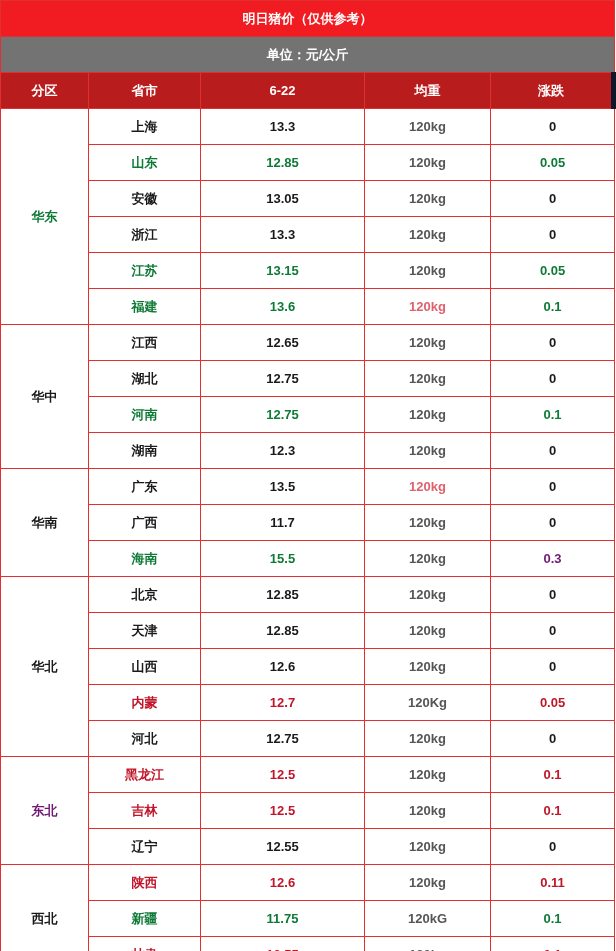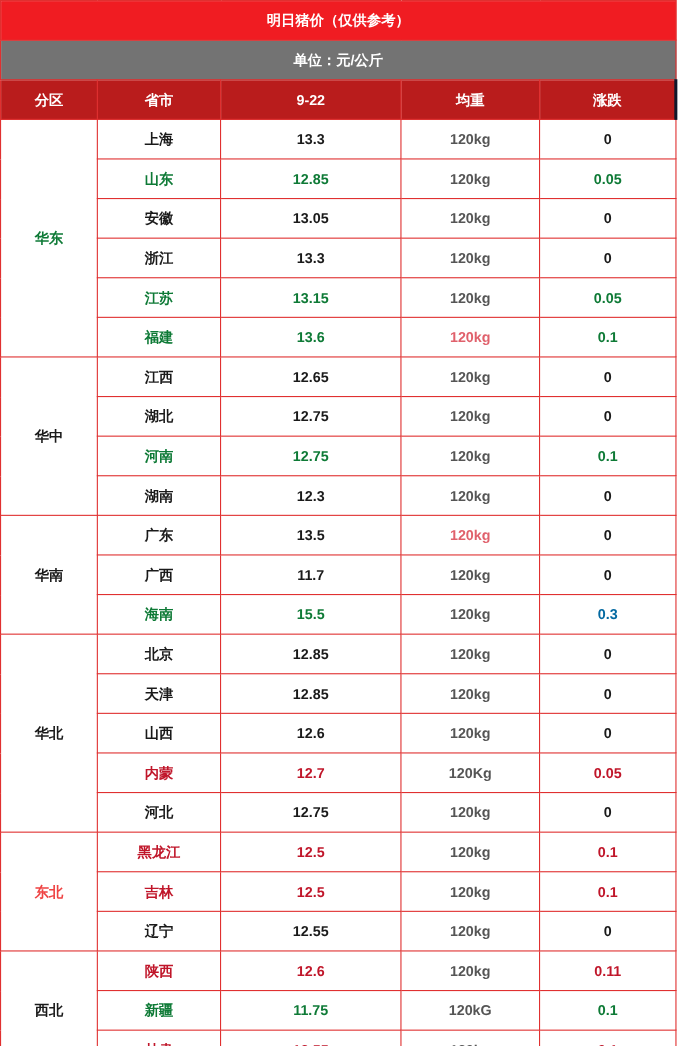"9-22" td.head-date { text: 9-22 -> 6-22 }
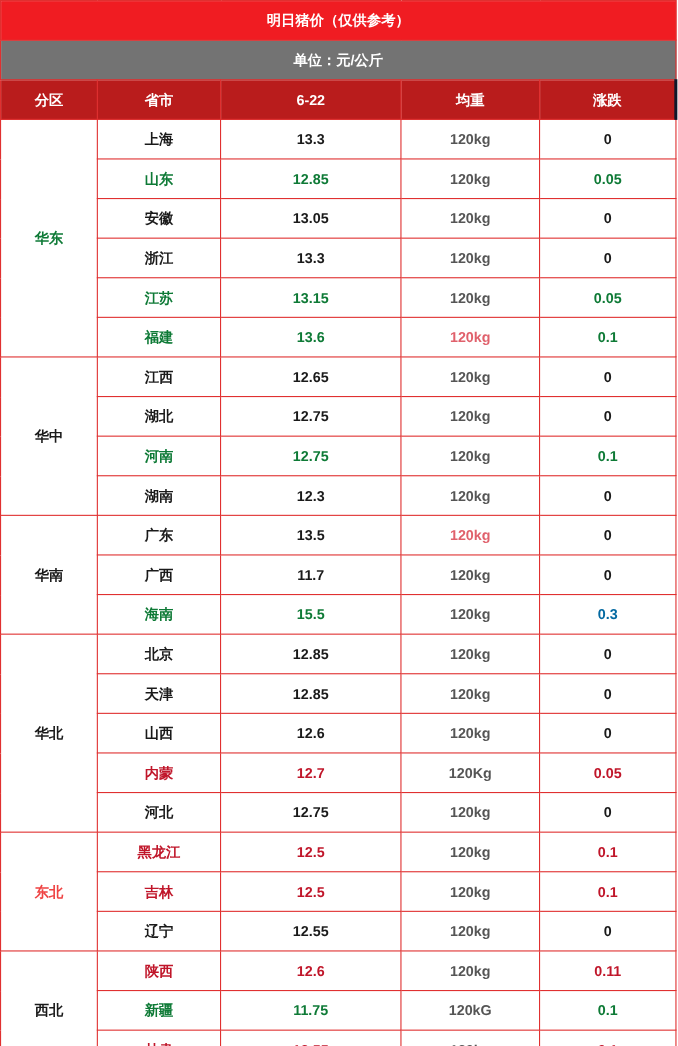"涨跌" .head-row td:last-child { border-right: 3px solid #0f172a -> 7px solid #0f172a }
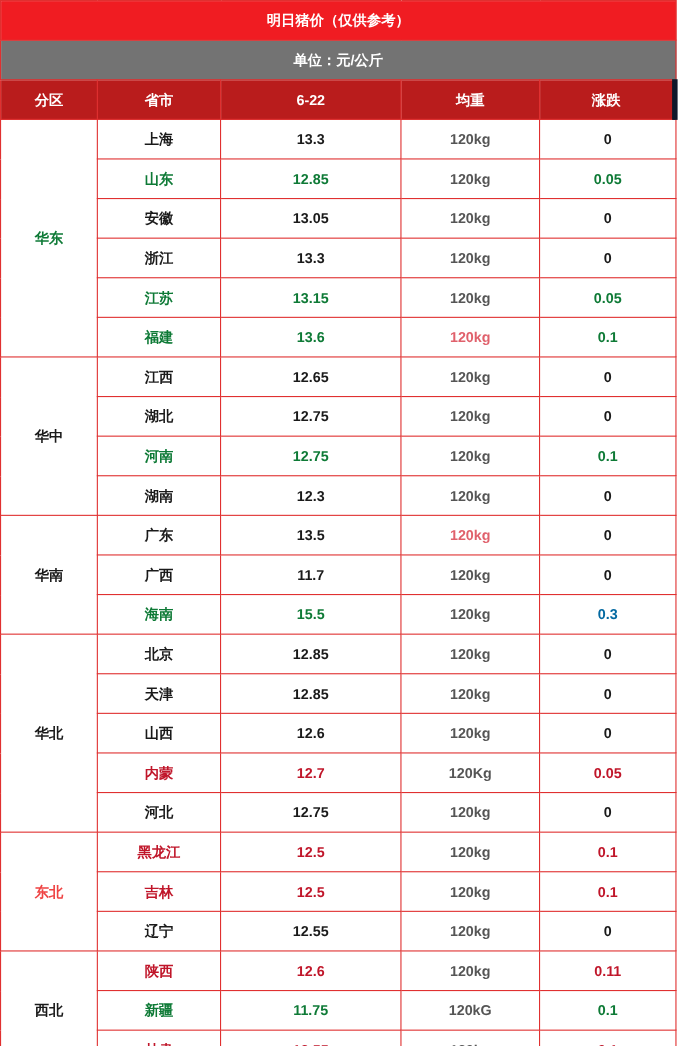"0.3" td { color: #0369a1 -> #701a75 }
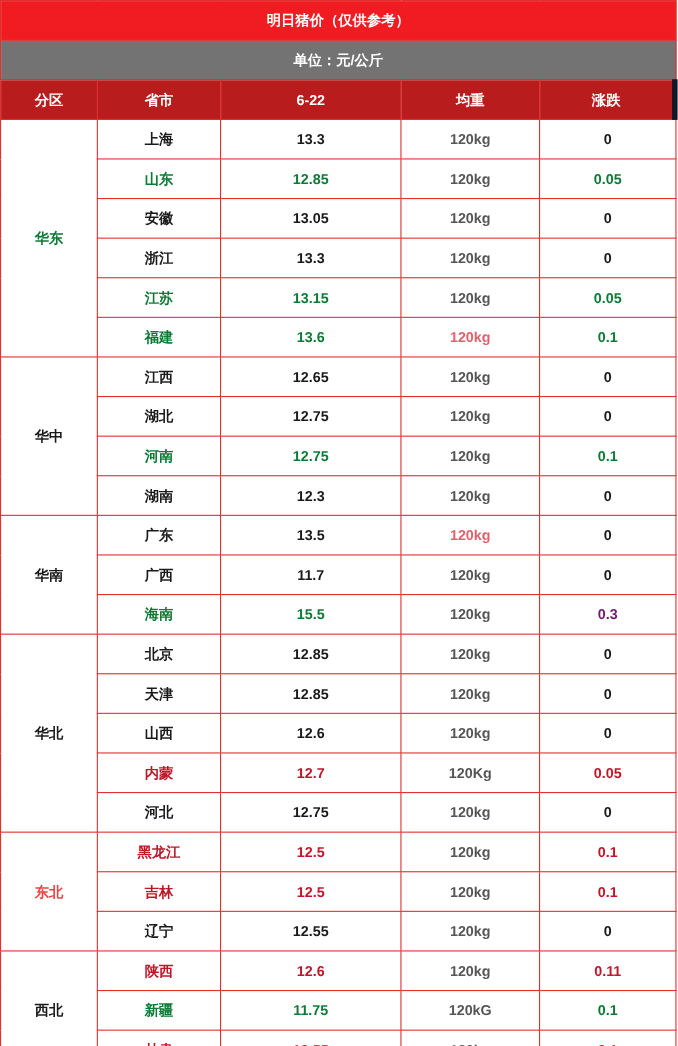"东北" td.region-cell { color: #ef4444 -> #701a75 }
